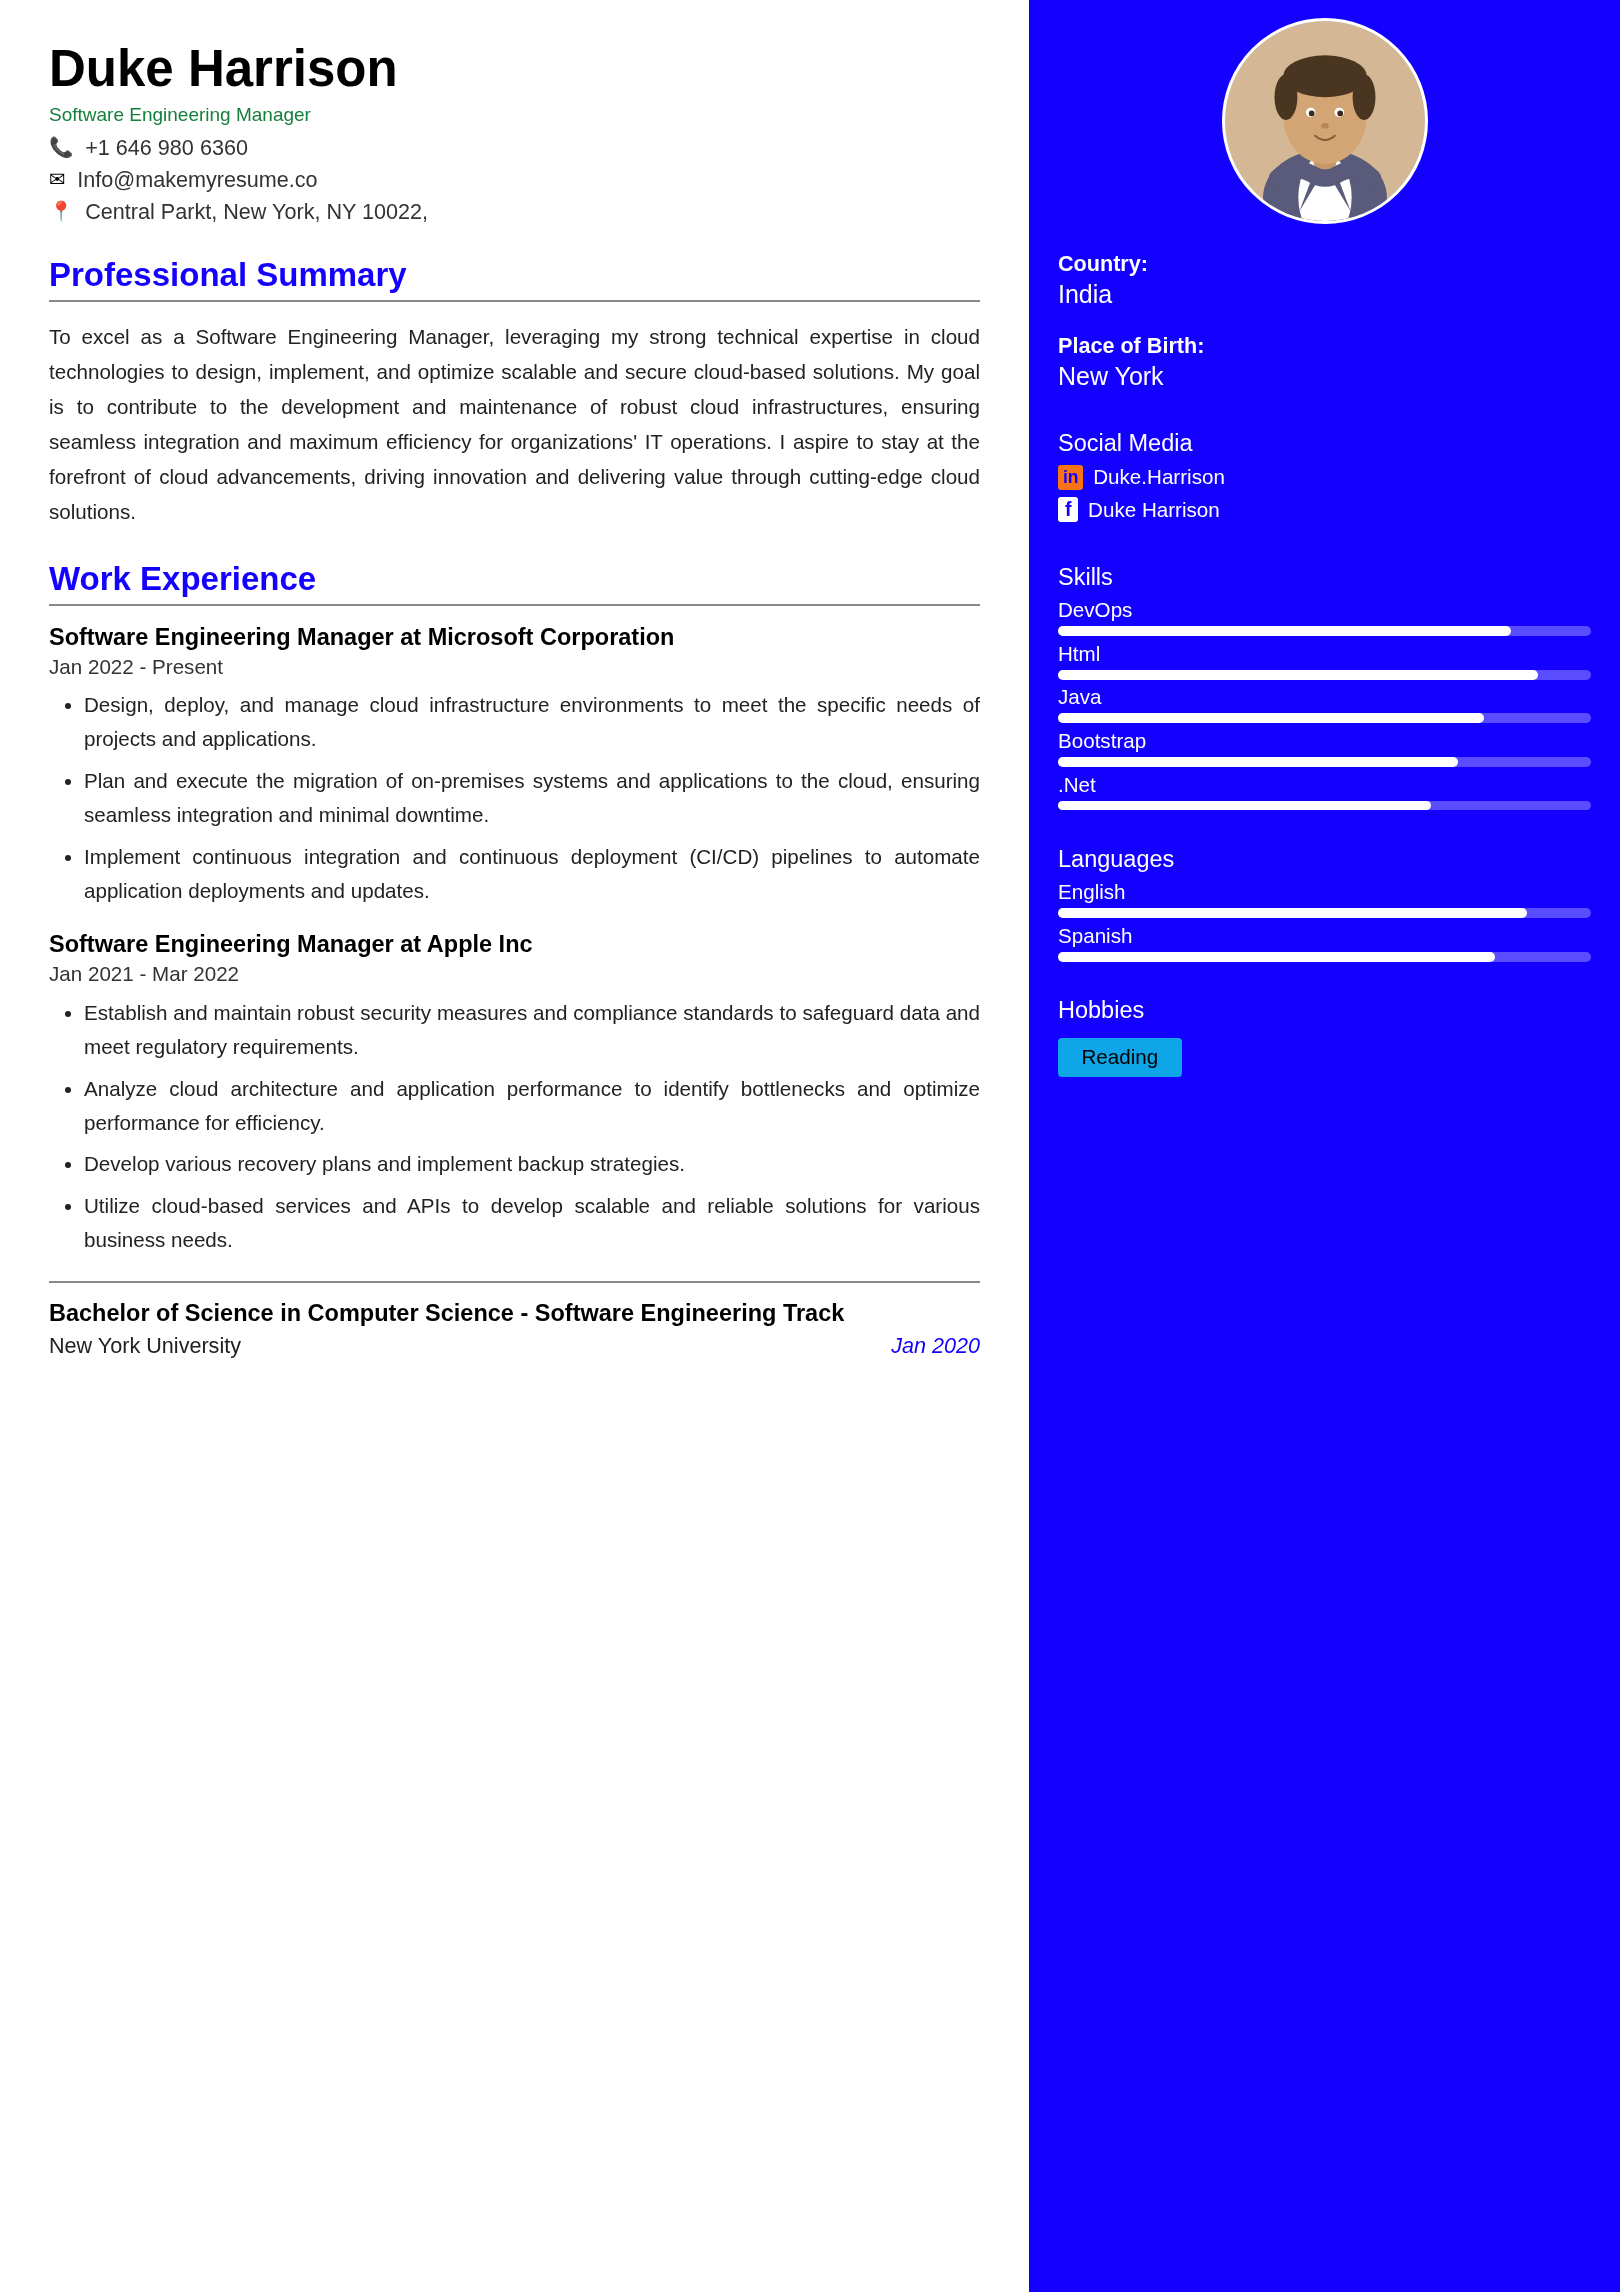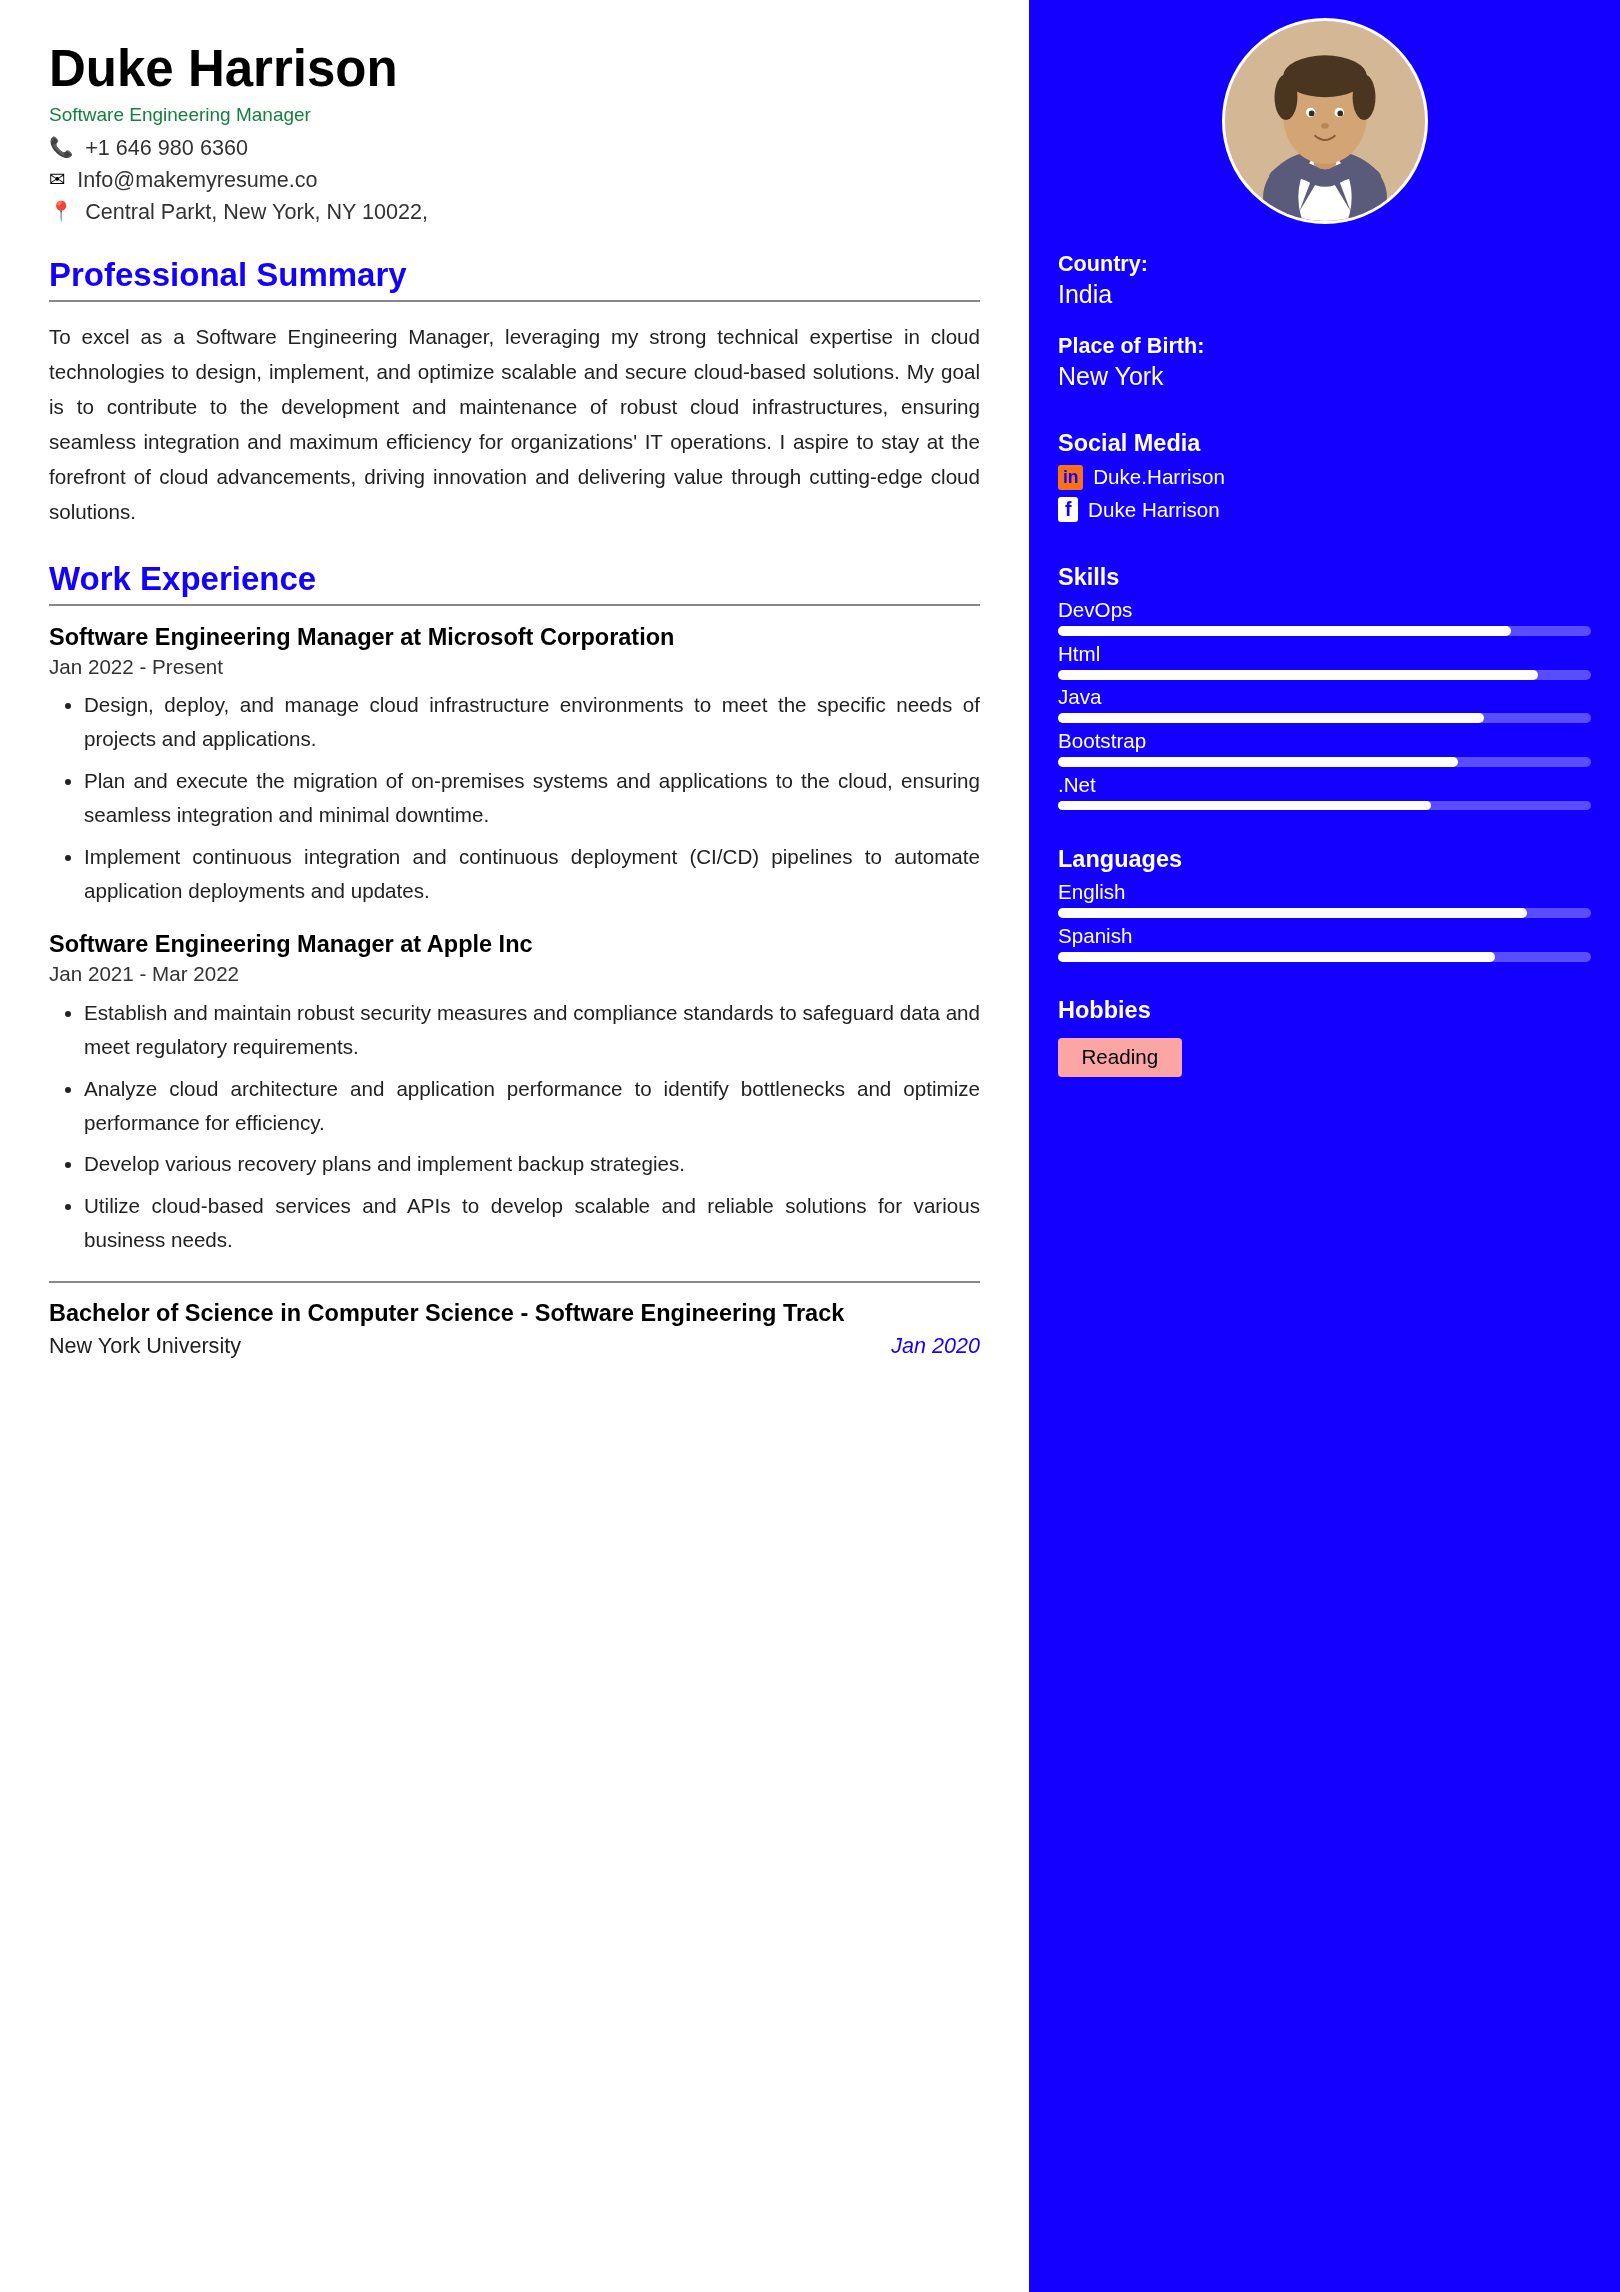"Social Media" .sidebar-section-title { font-weight: 700 -> 400 }
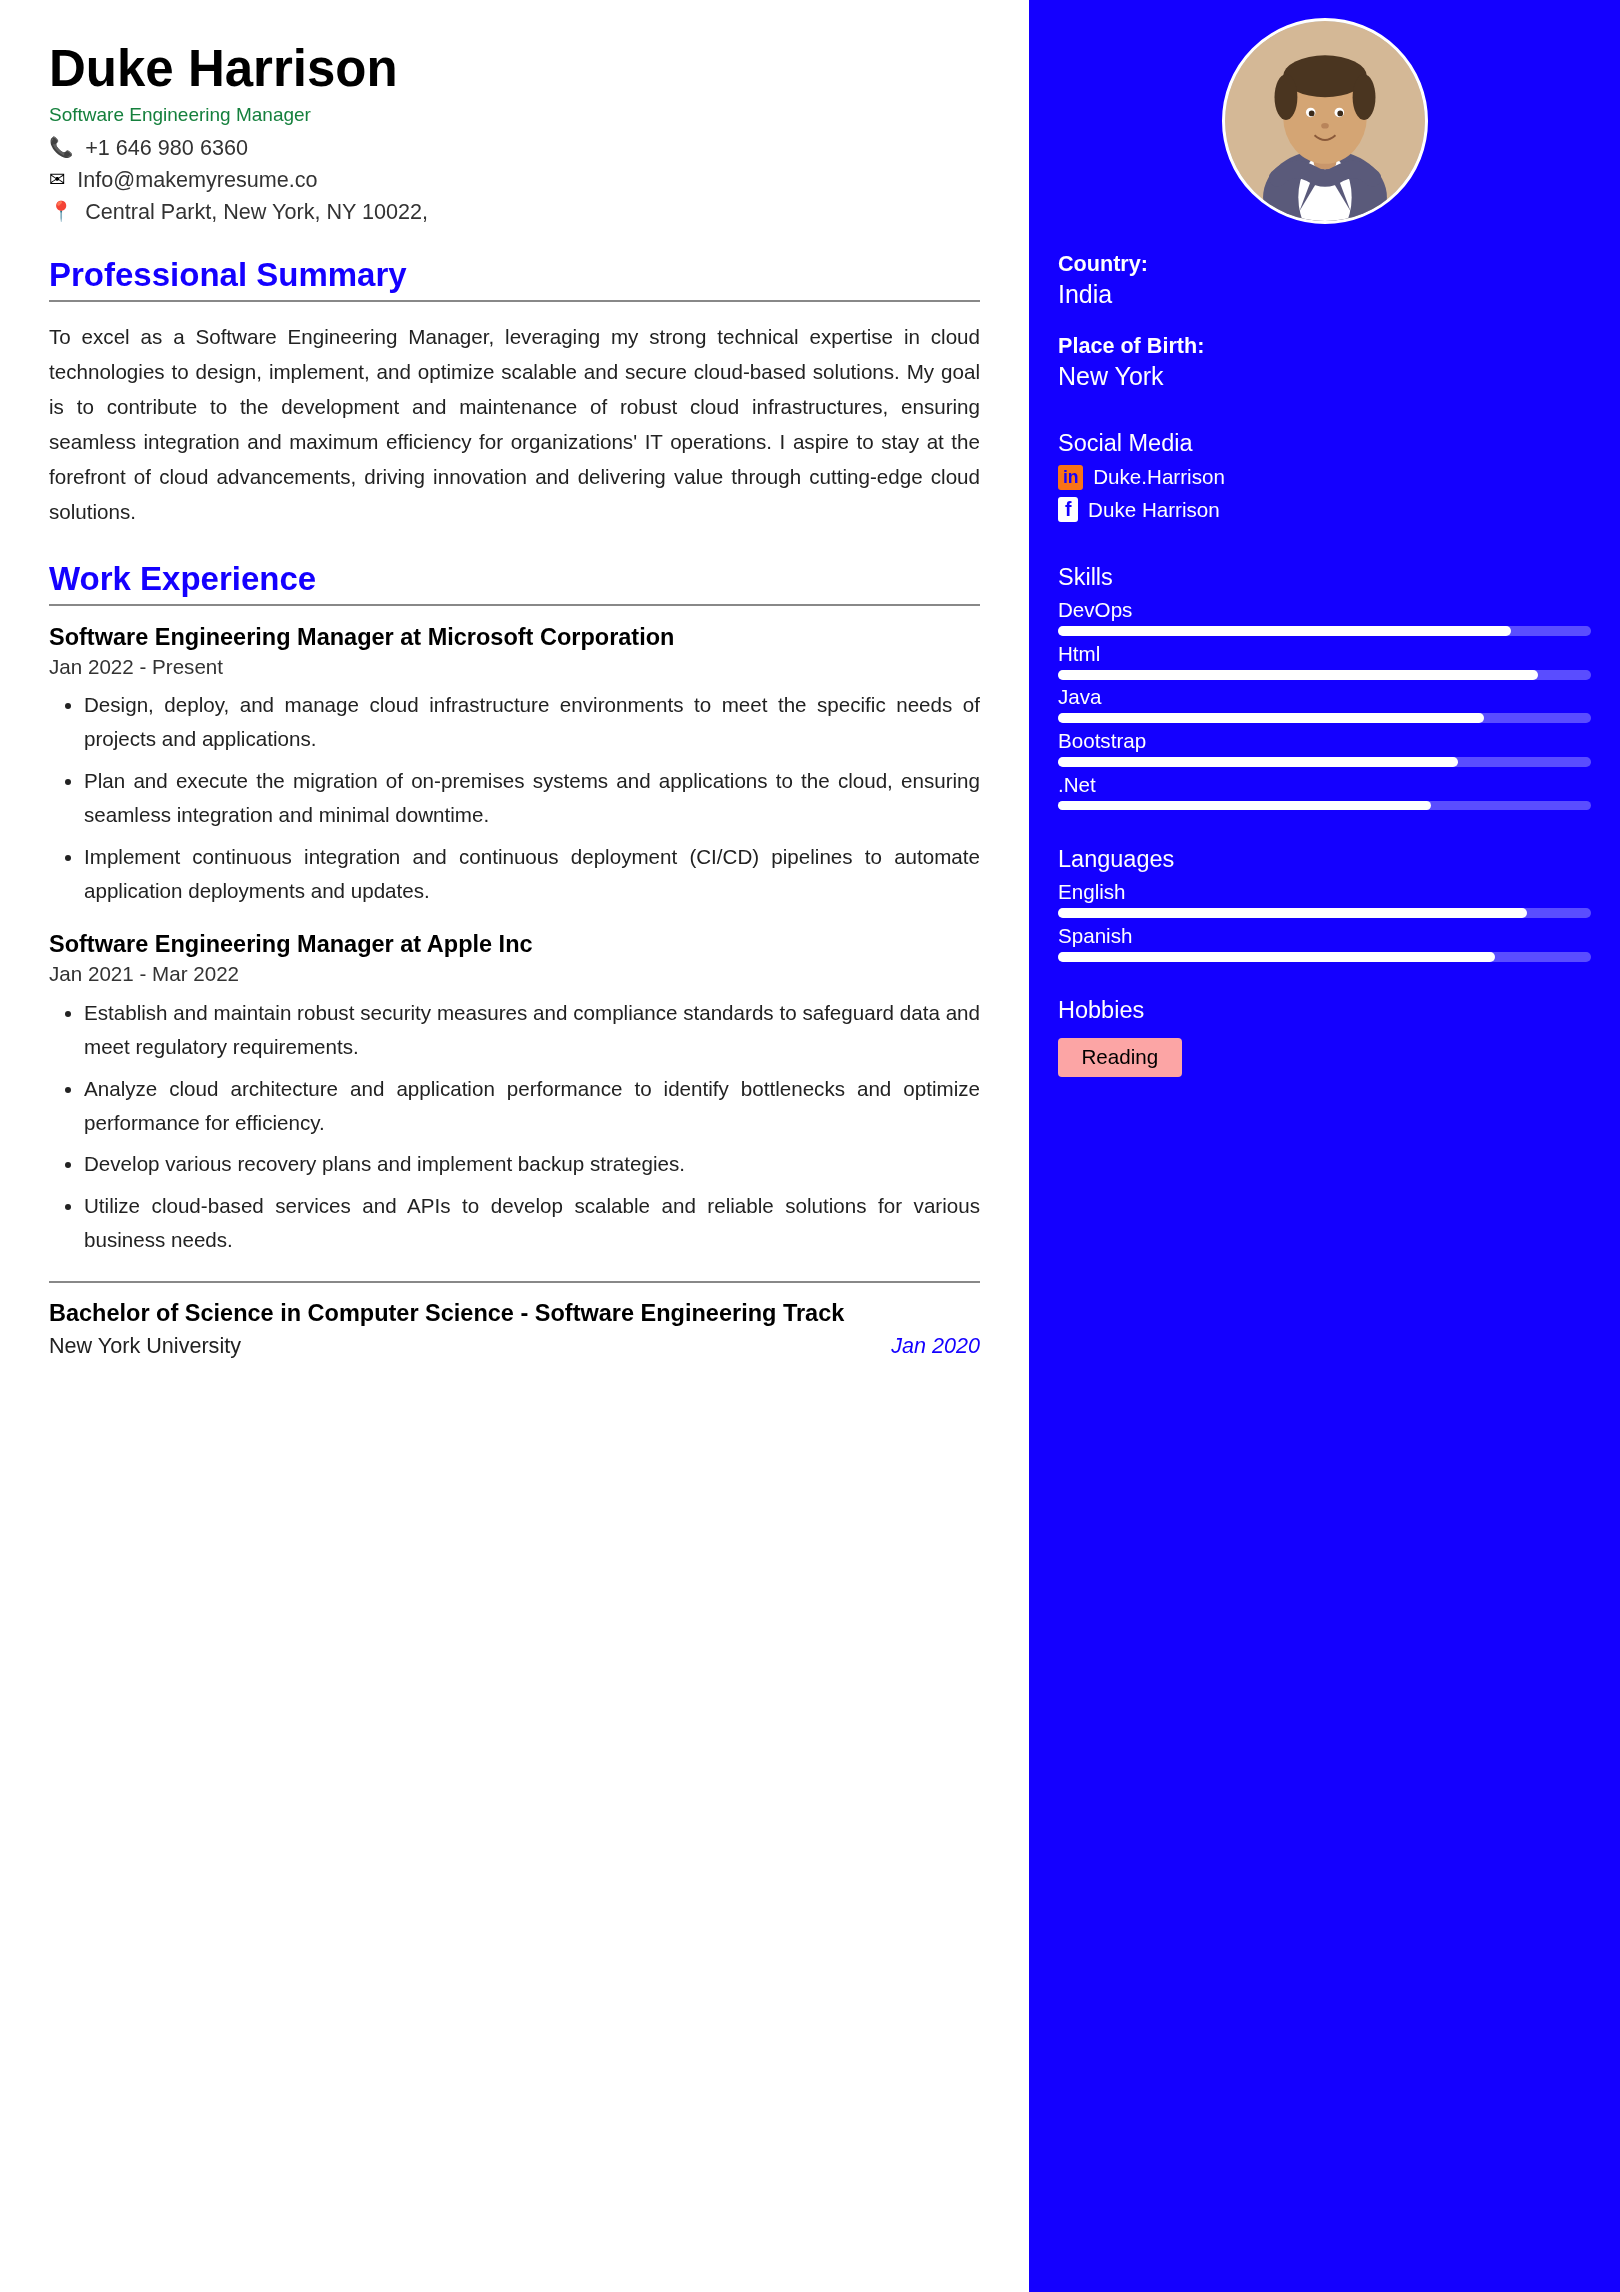"Reading" .hobby-badge { background: #fca5a5 -> #0ea5e9 }
